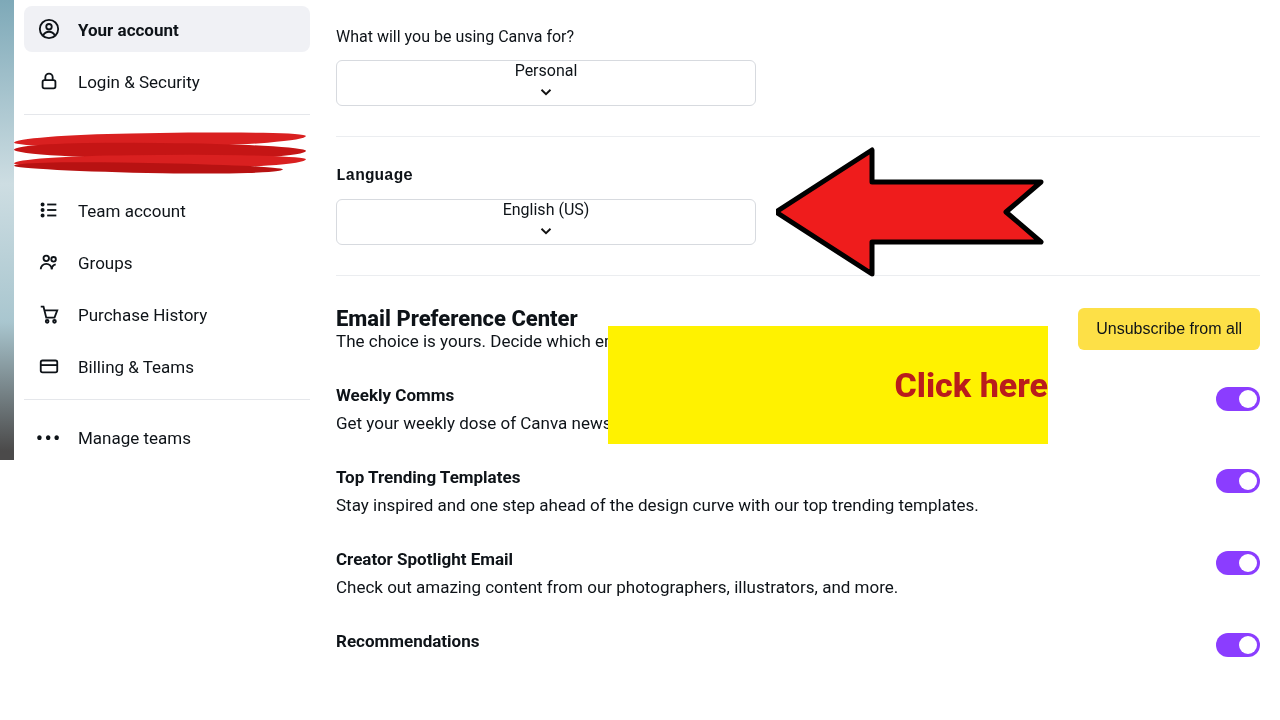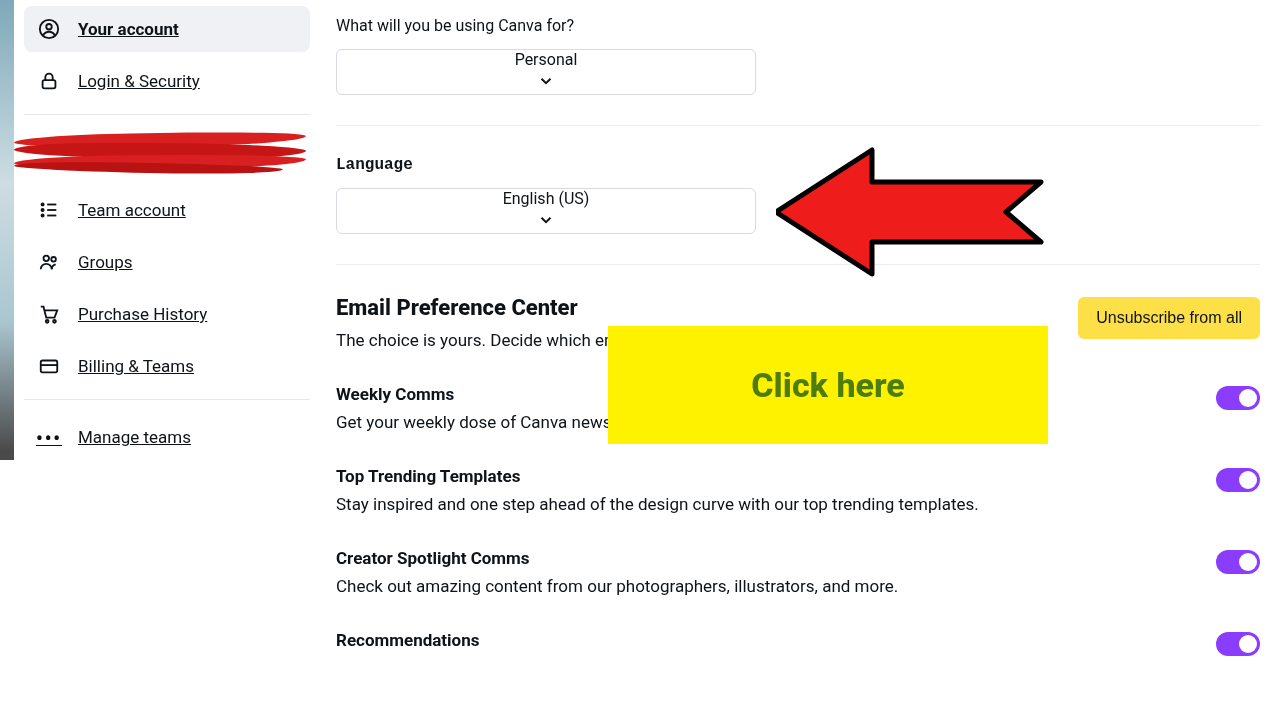"Your account" .side-item { align-items: center -> flex-end; text-decoration: underline -> none }
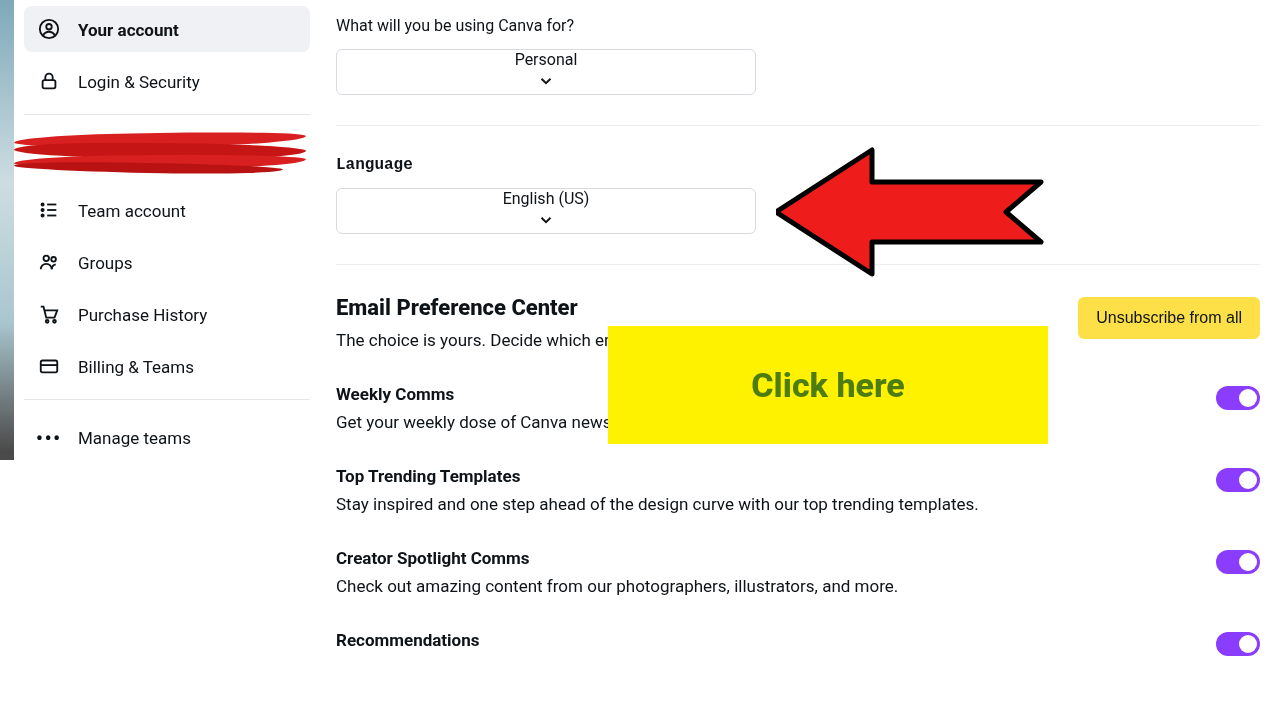"What will you be using" .main { padding: 4px 20px 0 26px -> 15px 20px 0 26px }
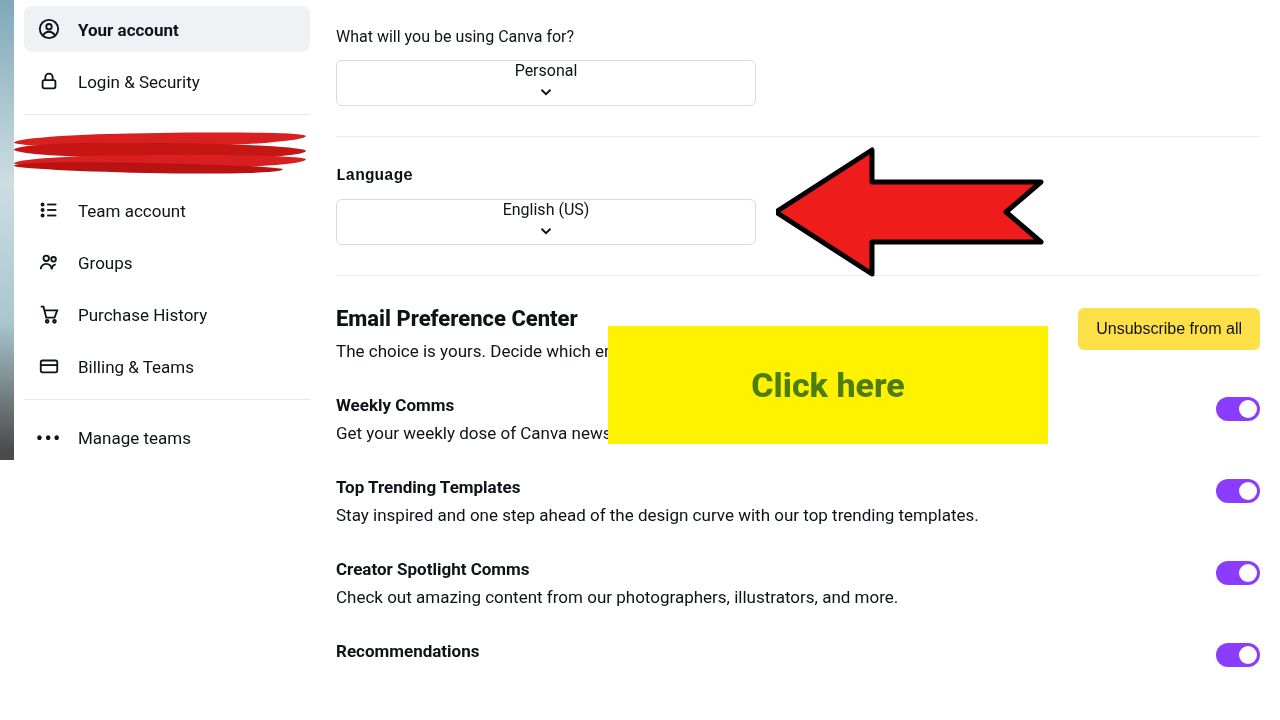"Email Preference Center" .epc-title { margin-bottom: 10px -> none }
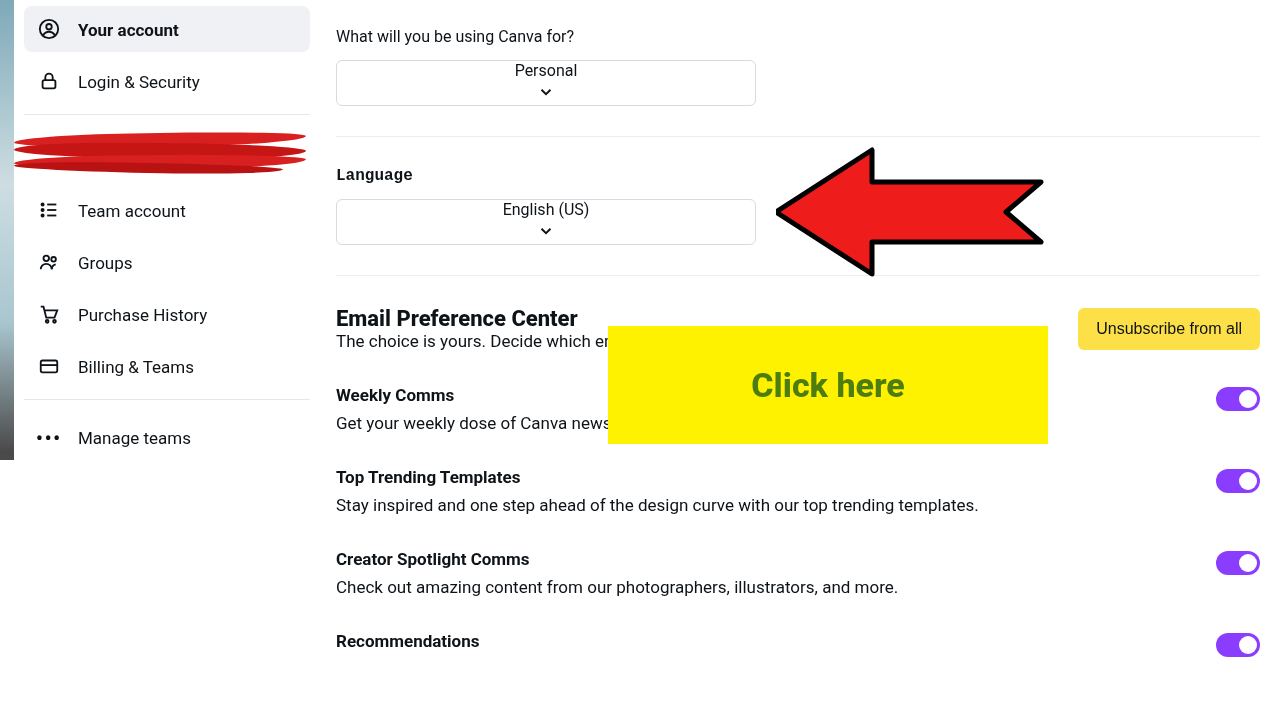"Click here" .callout { color: #4d7c0f -> #b91c1c; justify-content: center -> flex-end }
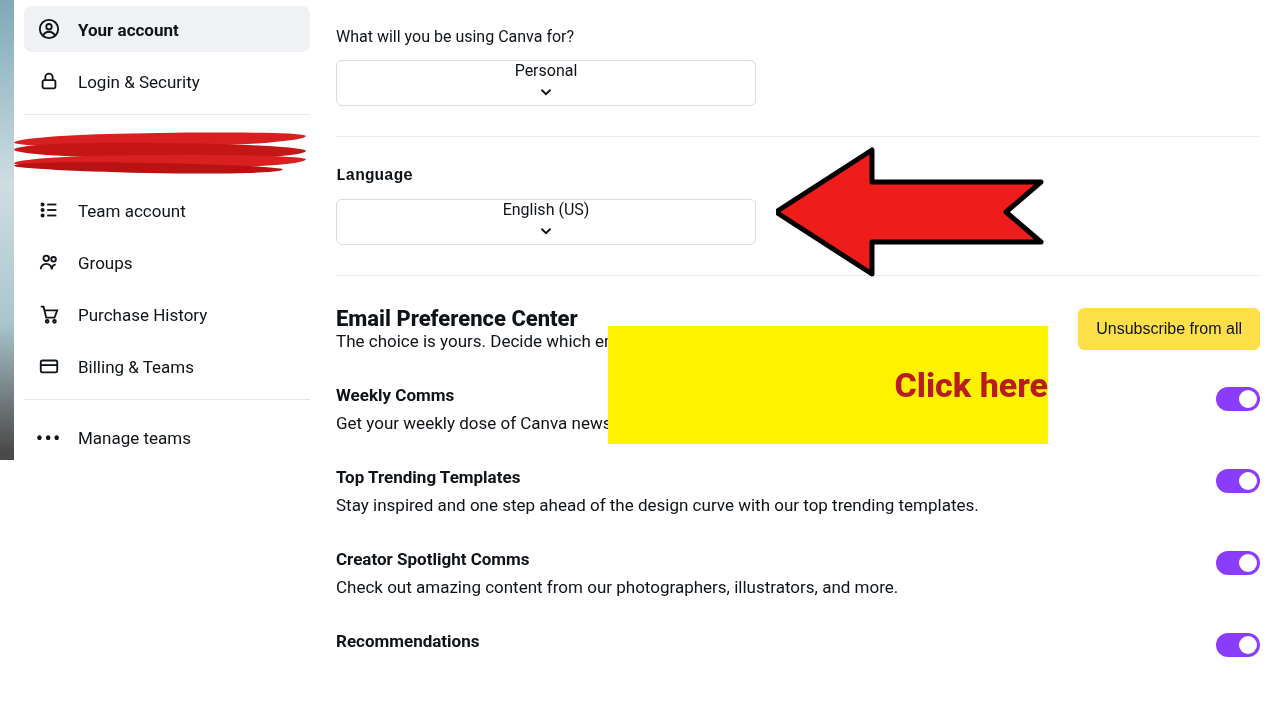"Creator Spotlight Comms" div.pref-title { text: Comms -> Email }
